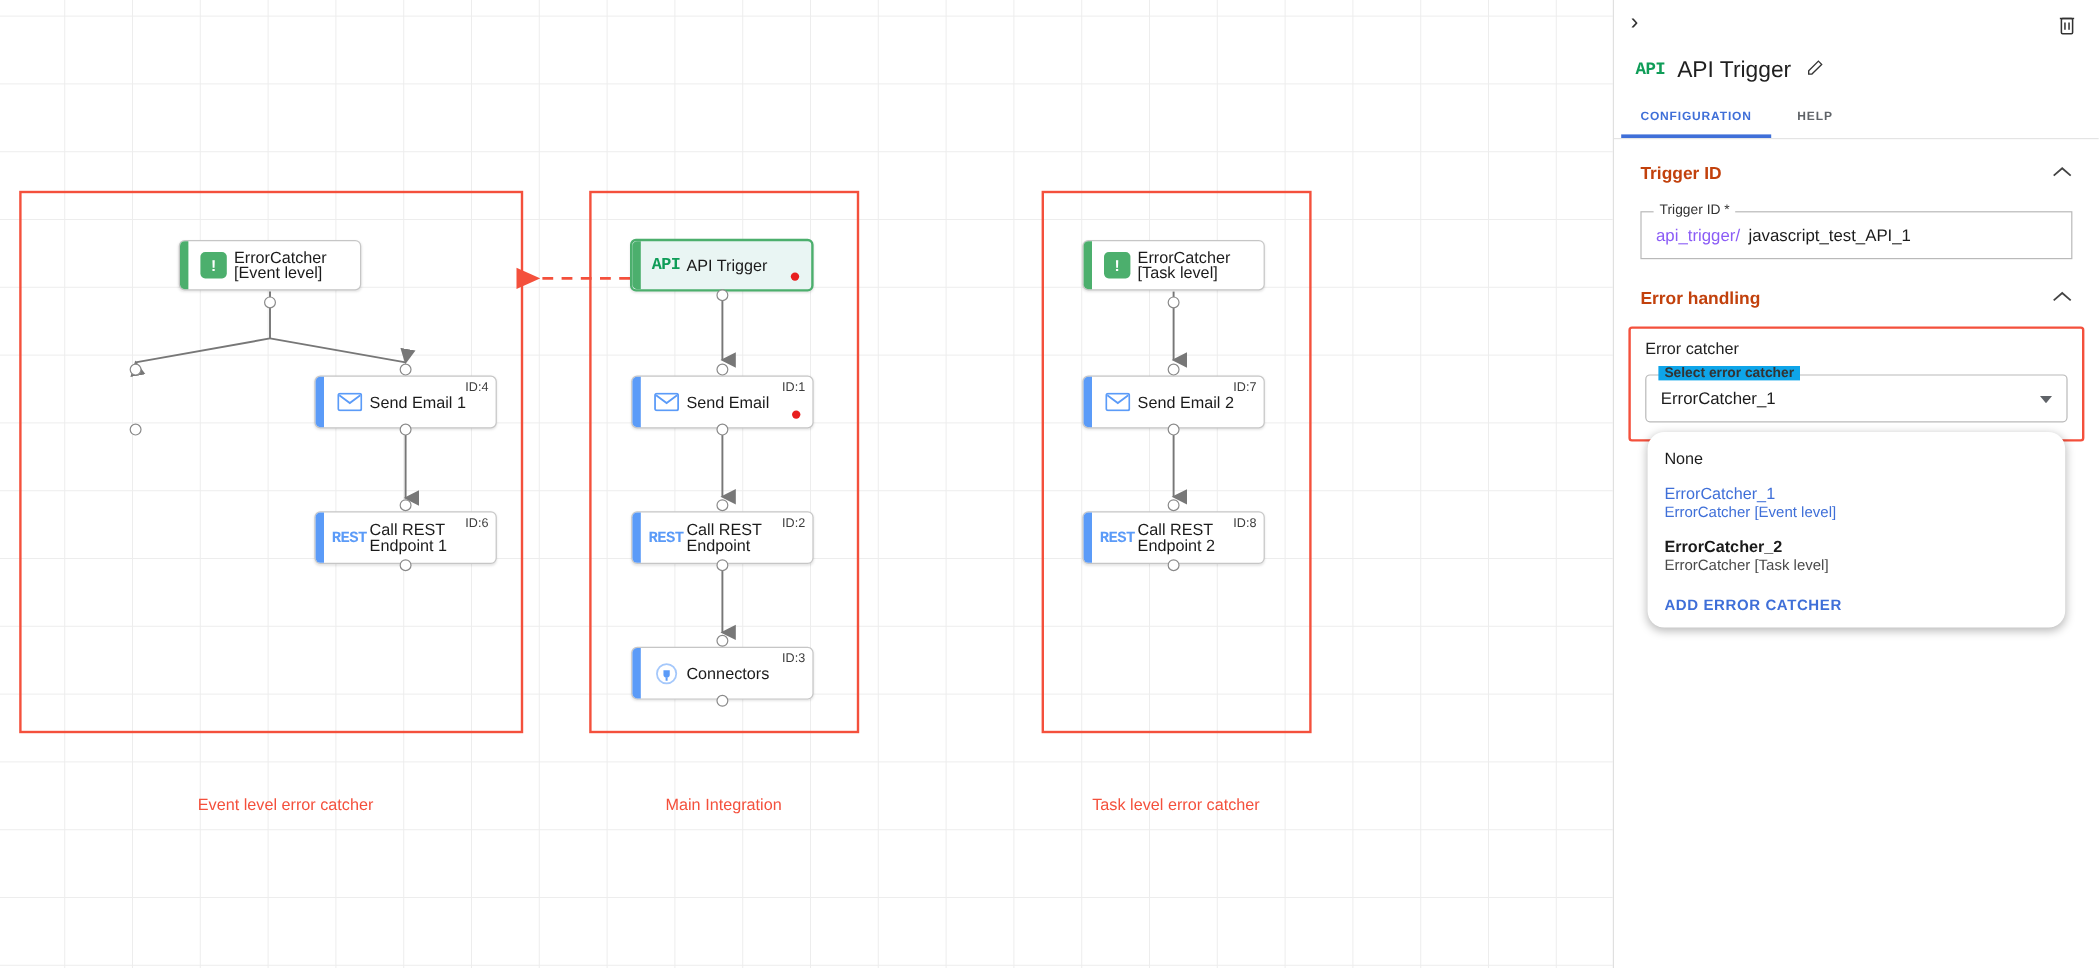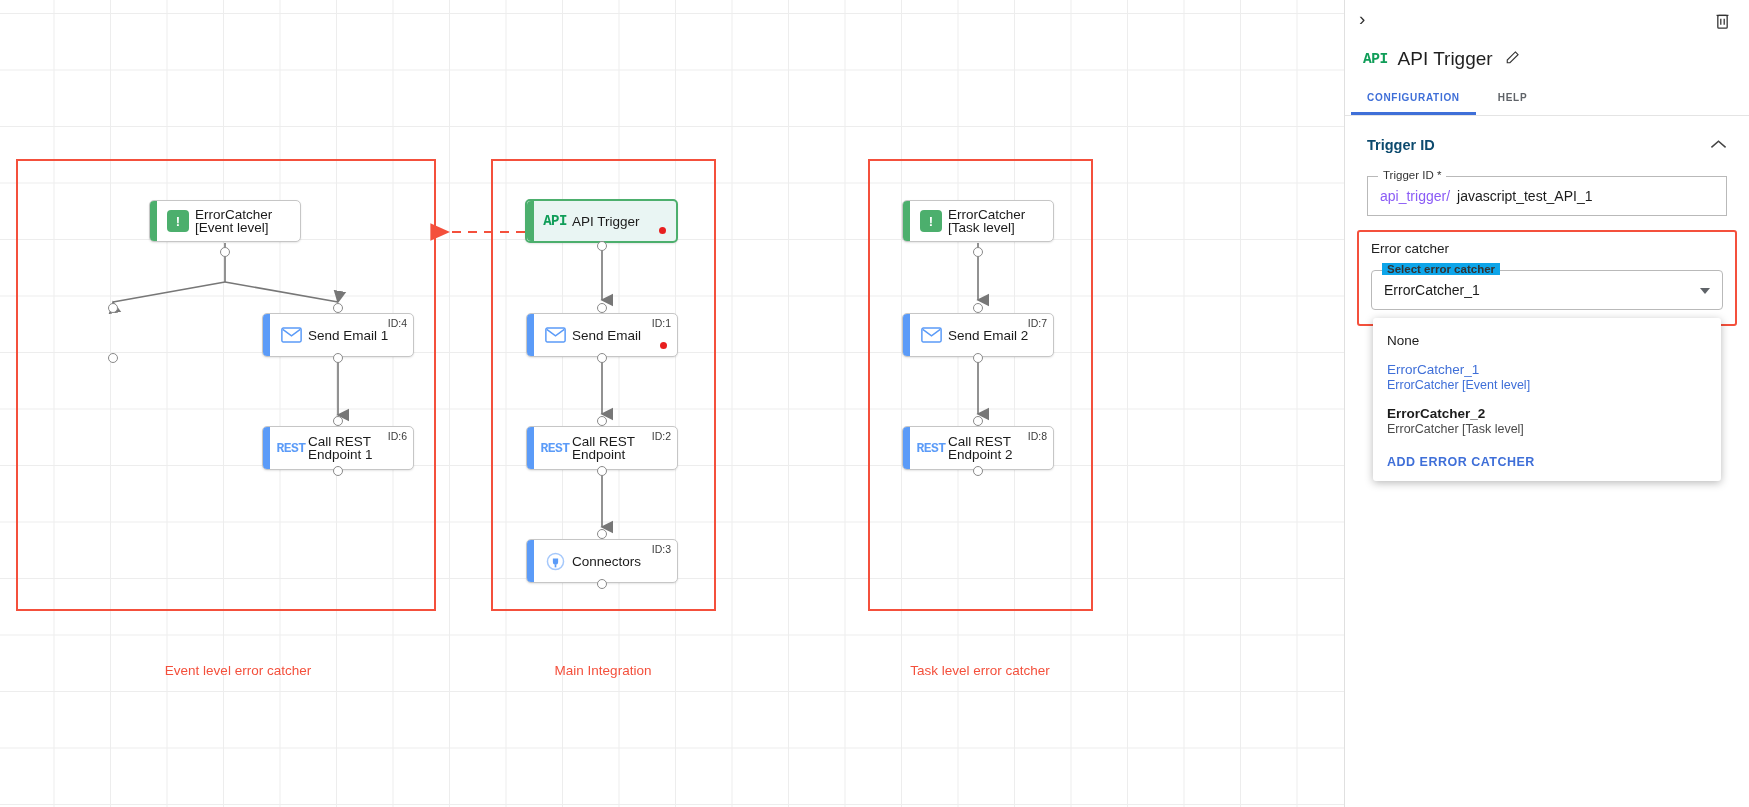"Trigger ID" .sect-title { color: #0c4a6e -> #c2410c }
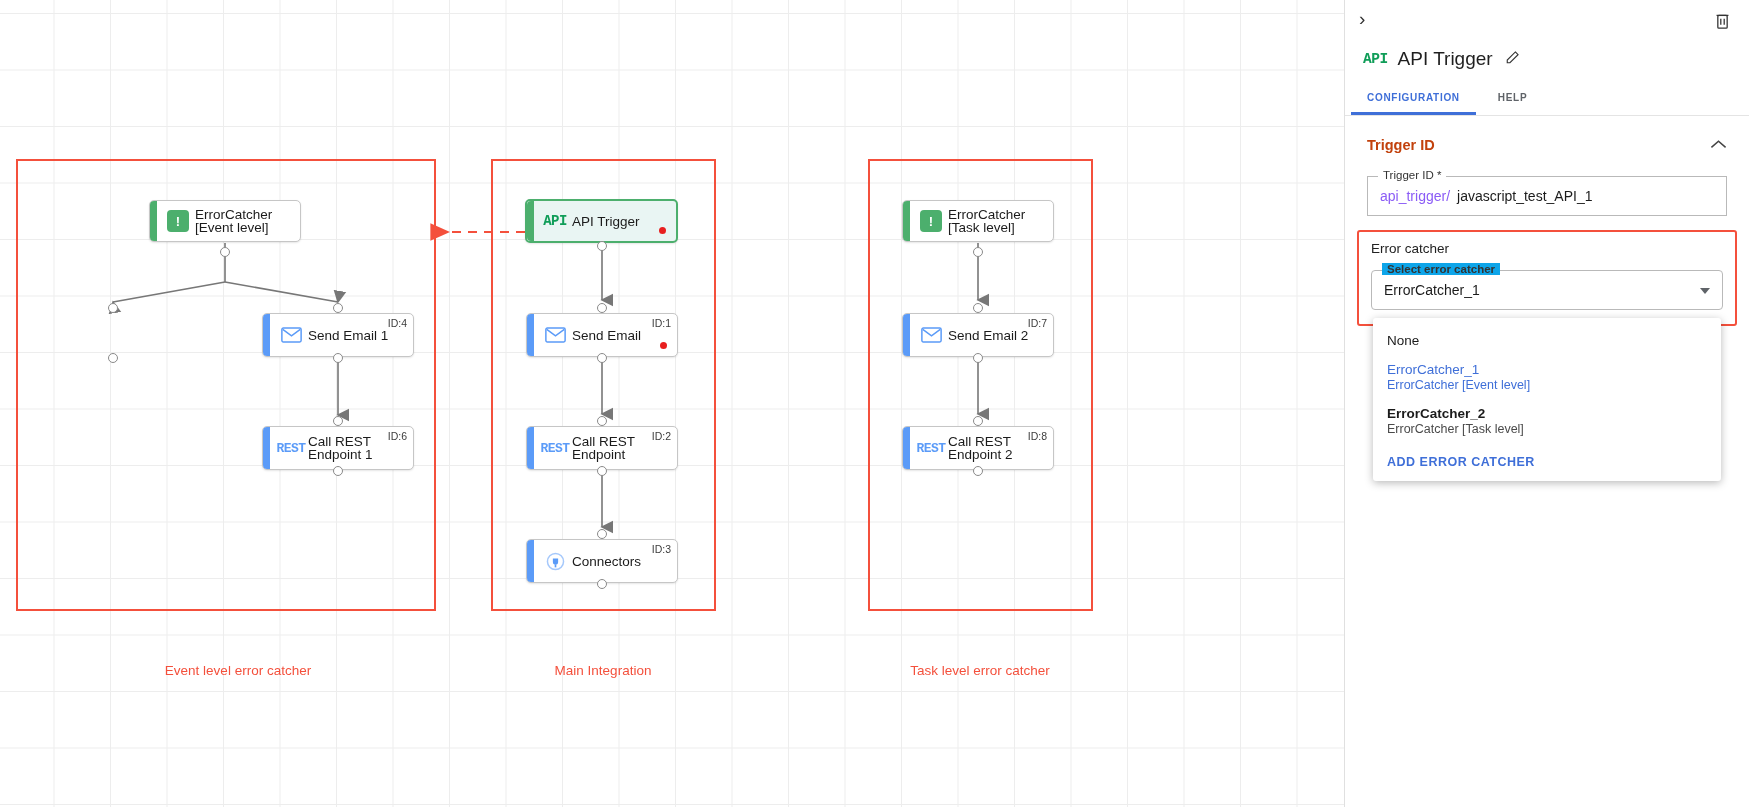"Error handling" div.sect-head { html: none -> <div> <div>Error handling</div> <div> <svg> <path></path> </svg> </div> </div> }
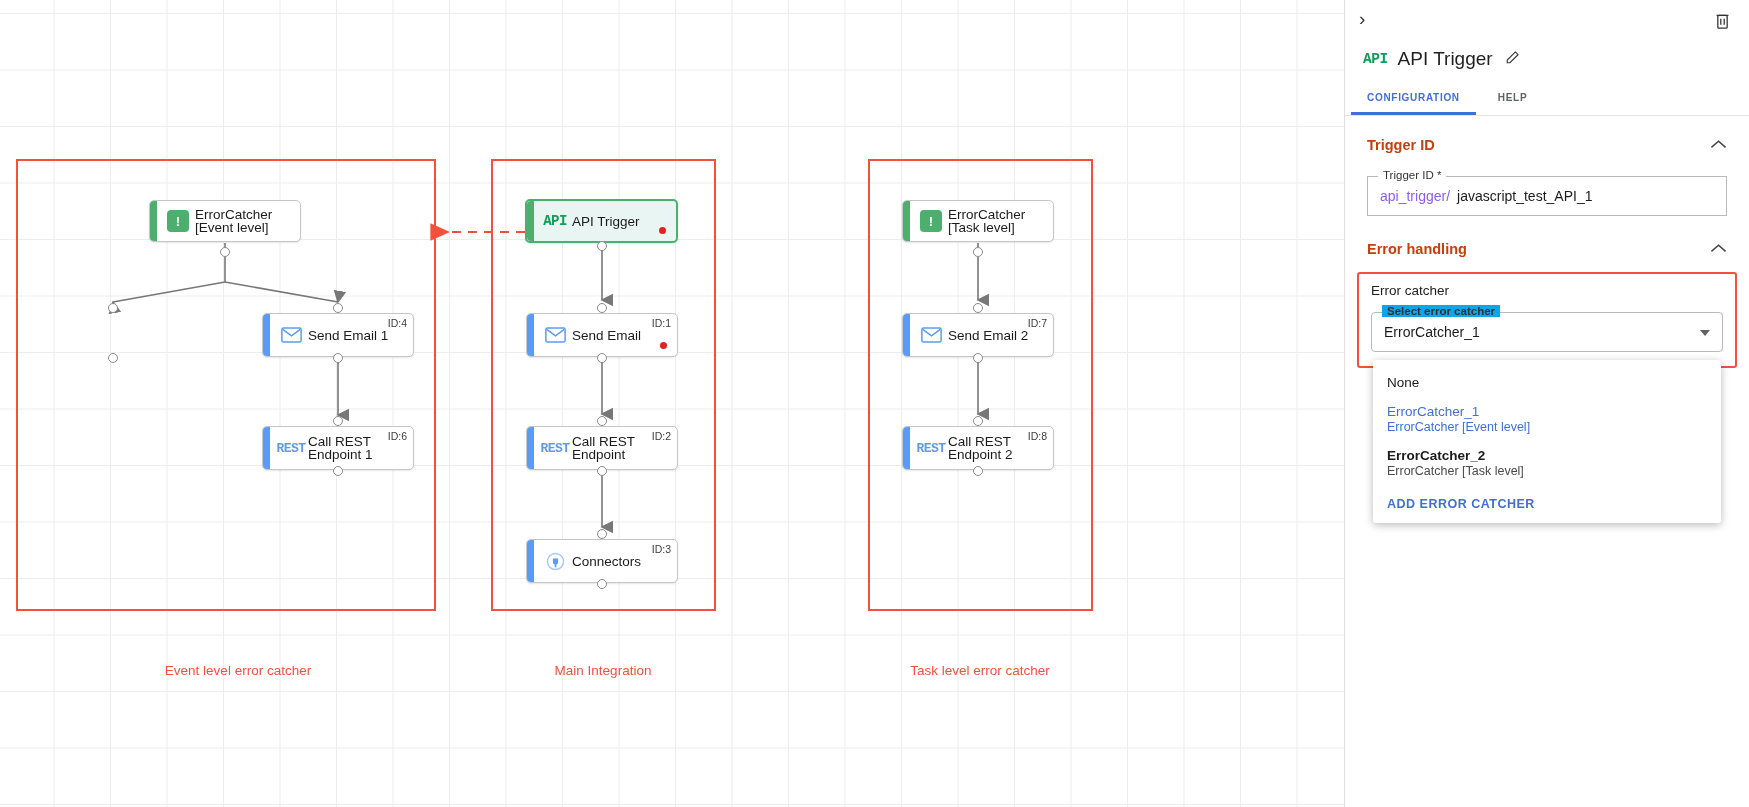"None" .menu { border-radius: 3px -> 14px }
